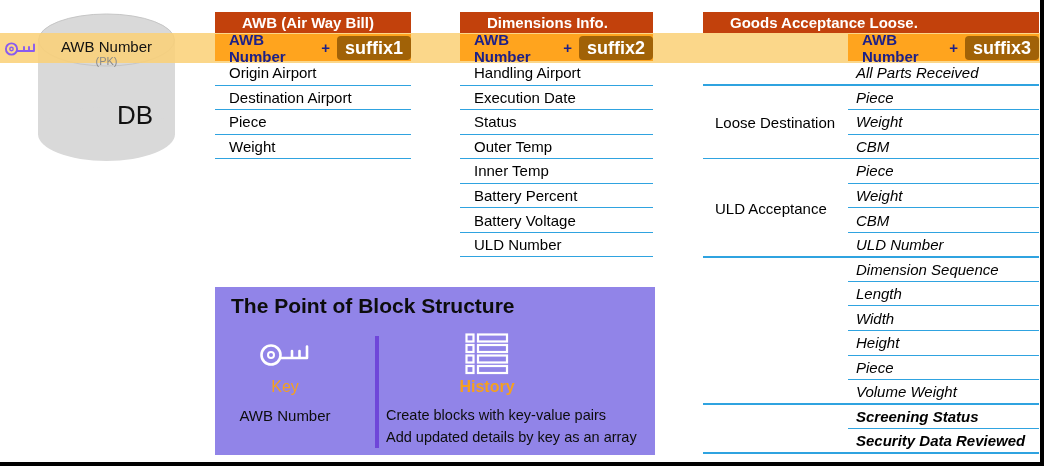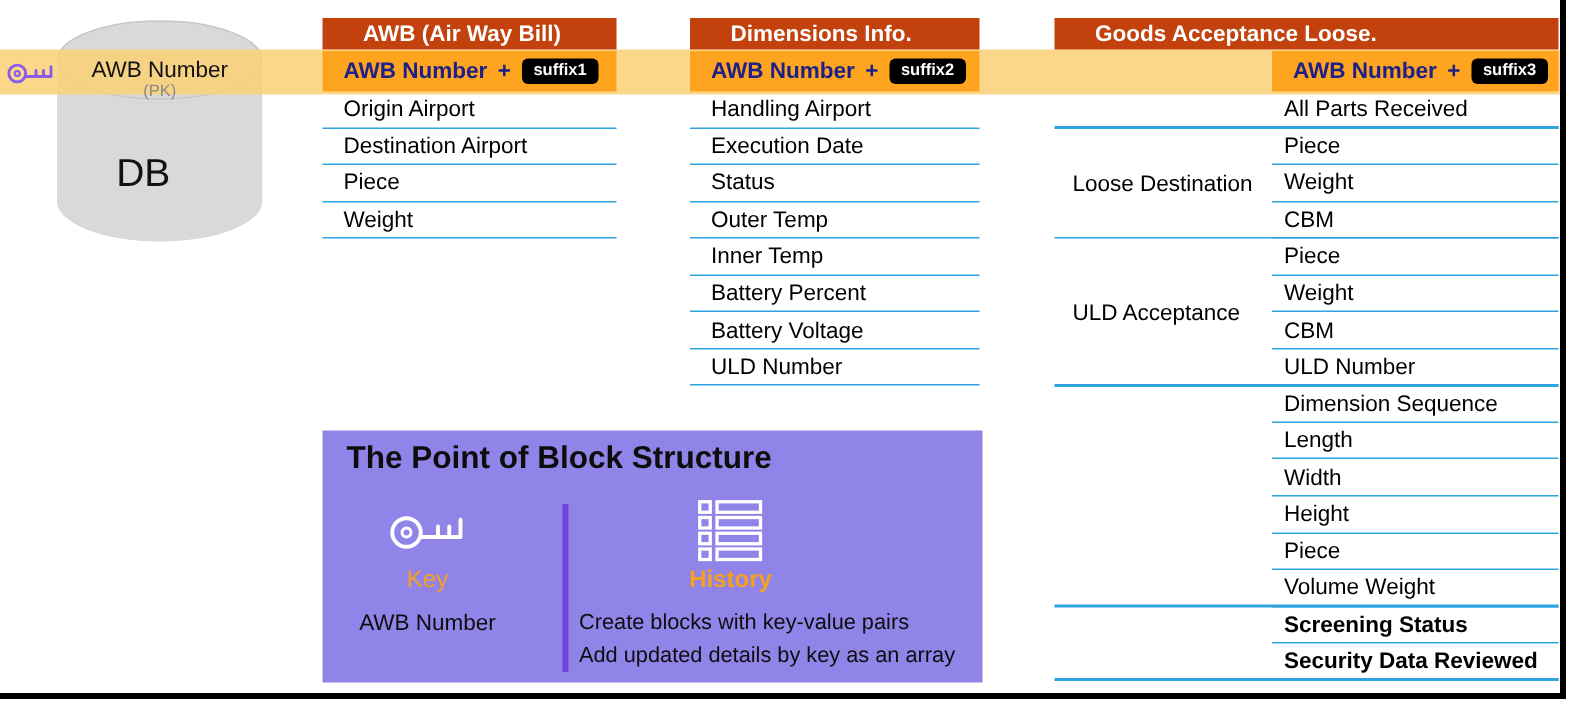"suffix1" .suffix { background: #000000 -> #a16207; font-size: 11px -> 18px }
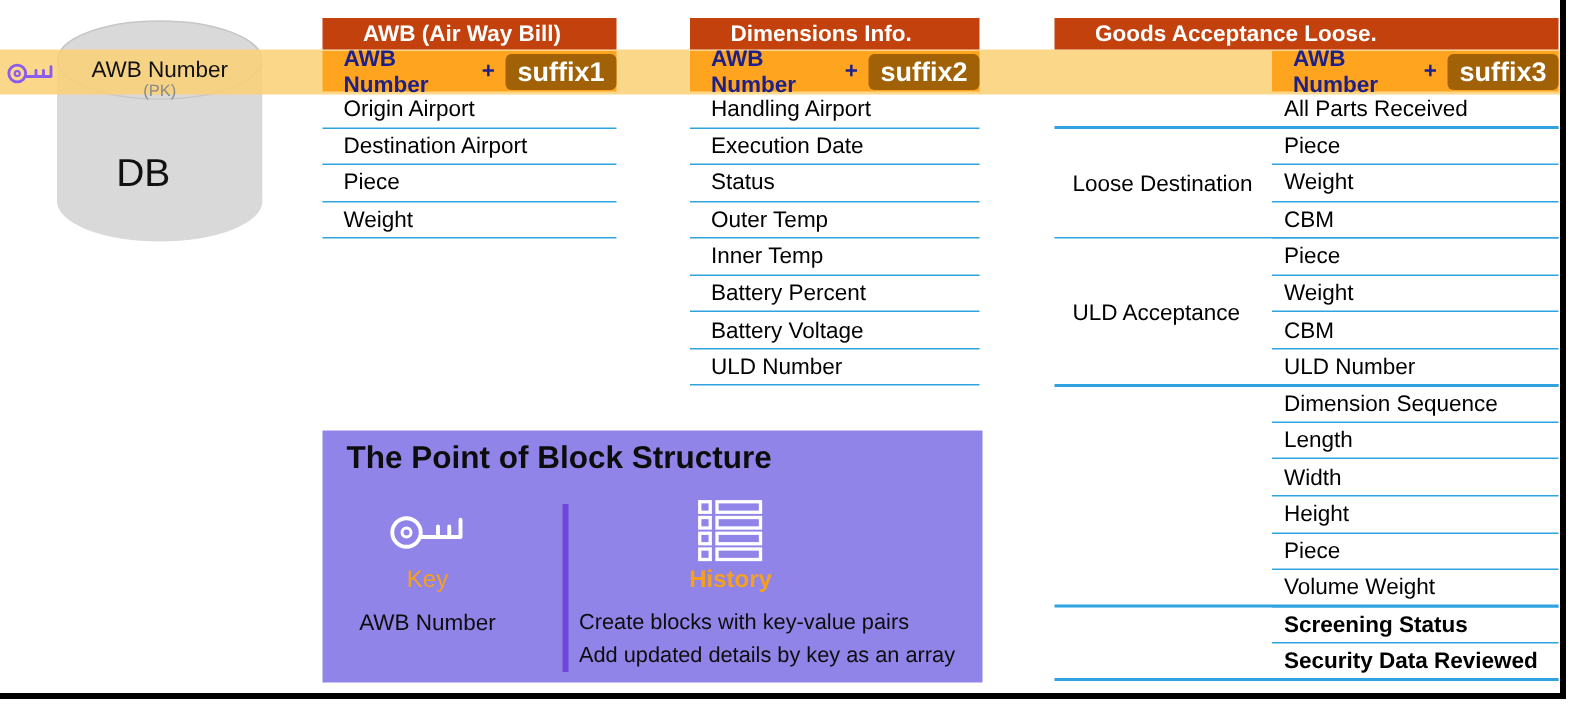"All Parts Received" .rows3 .row { font-style: none -> italic }
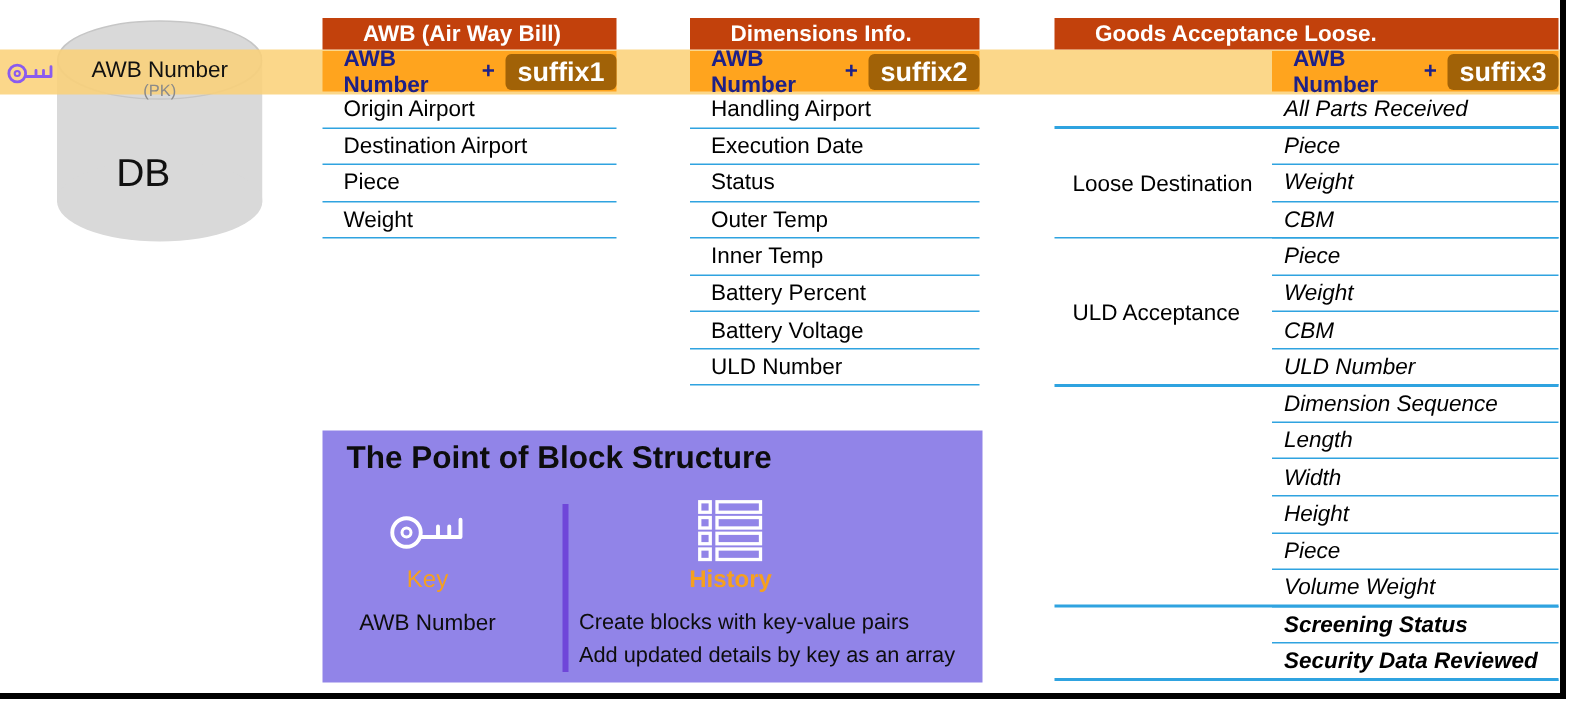"DB" .db-name { text-align: center -> right }
